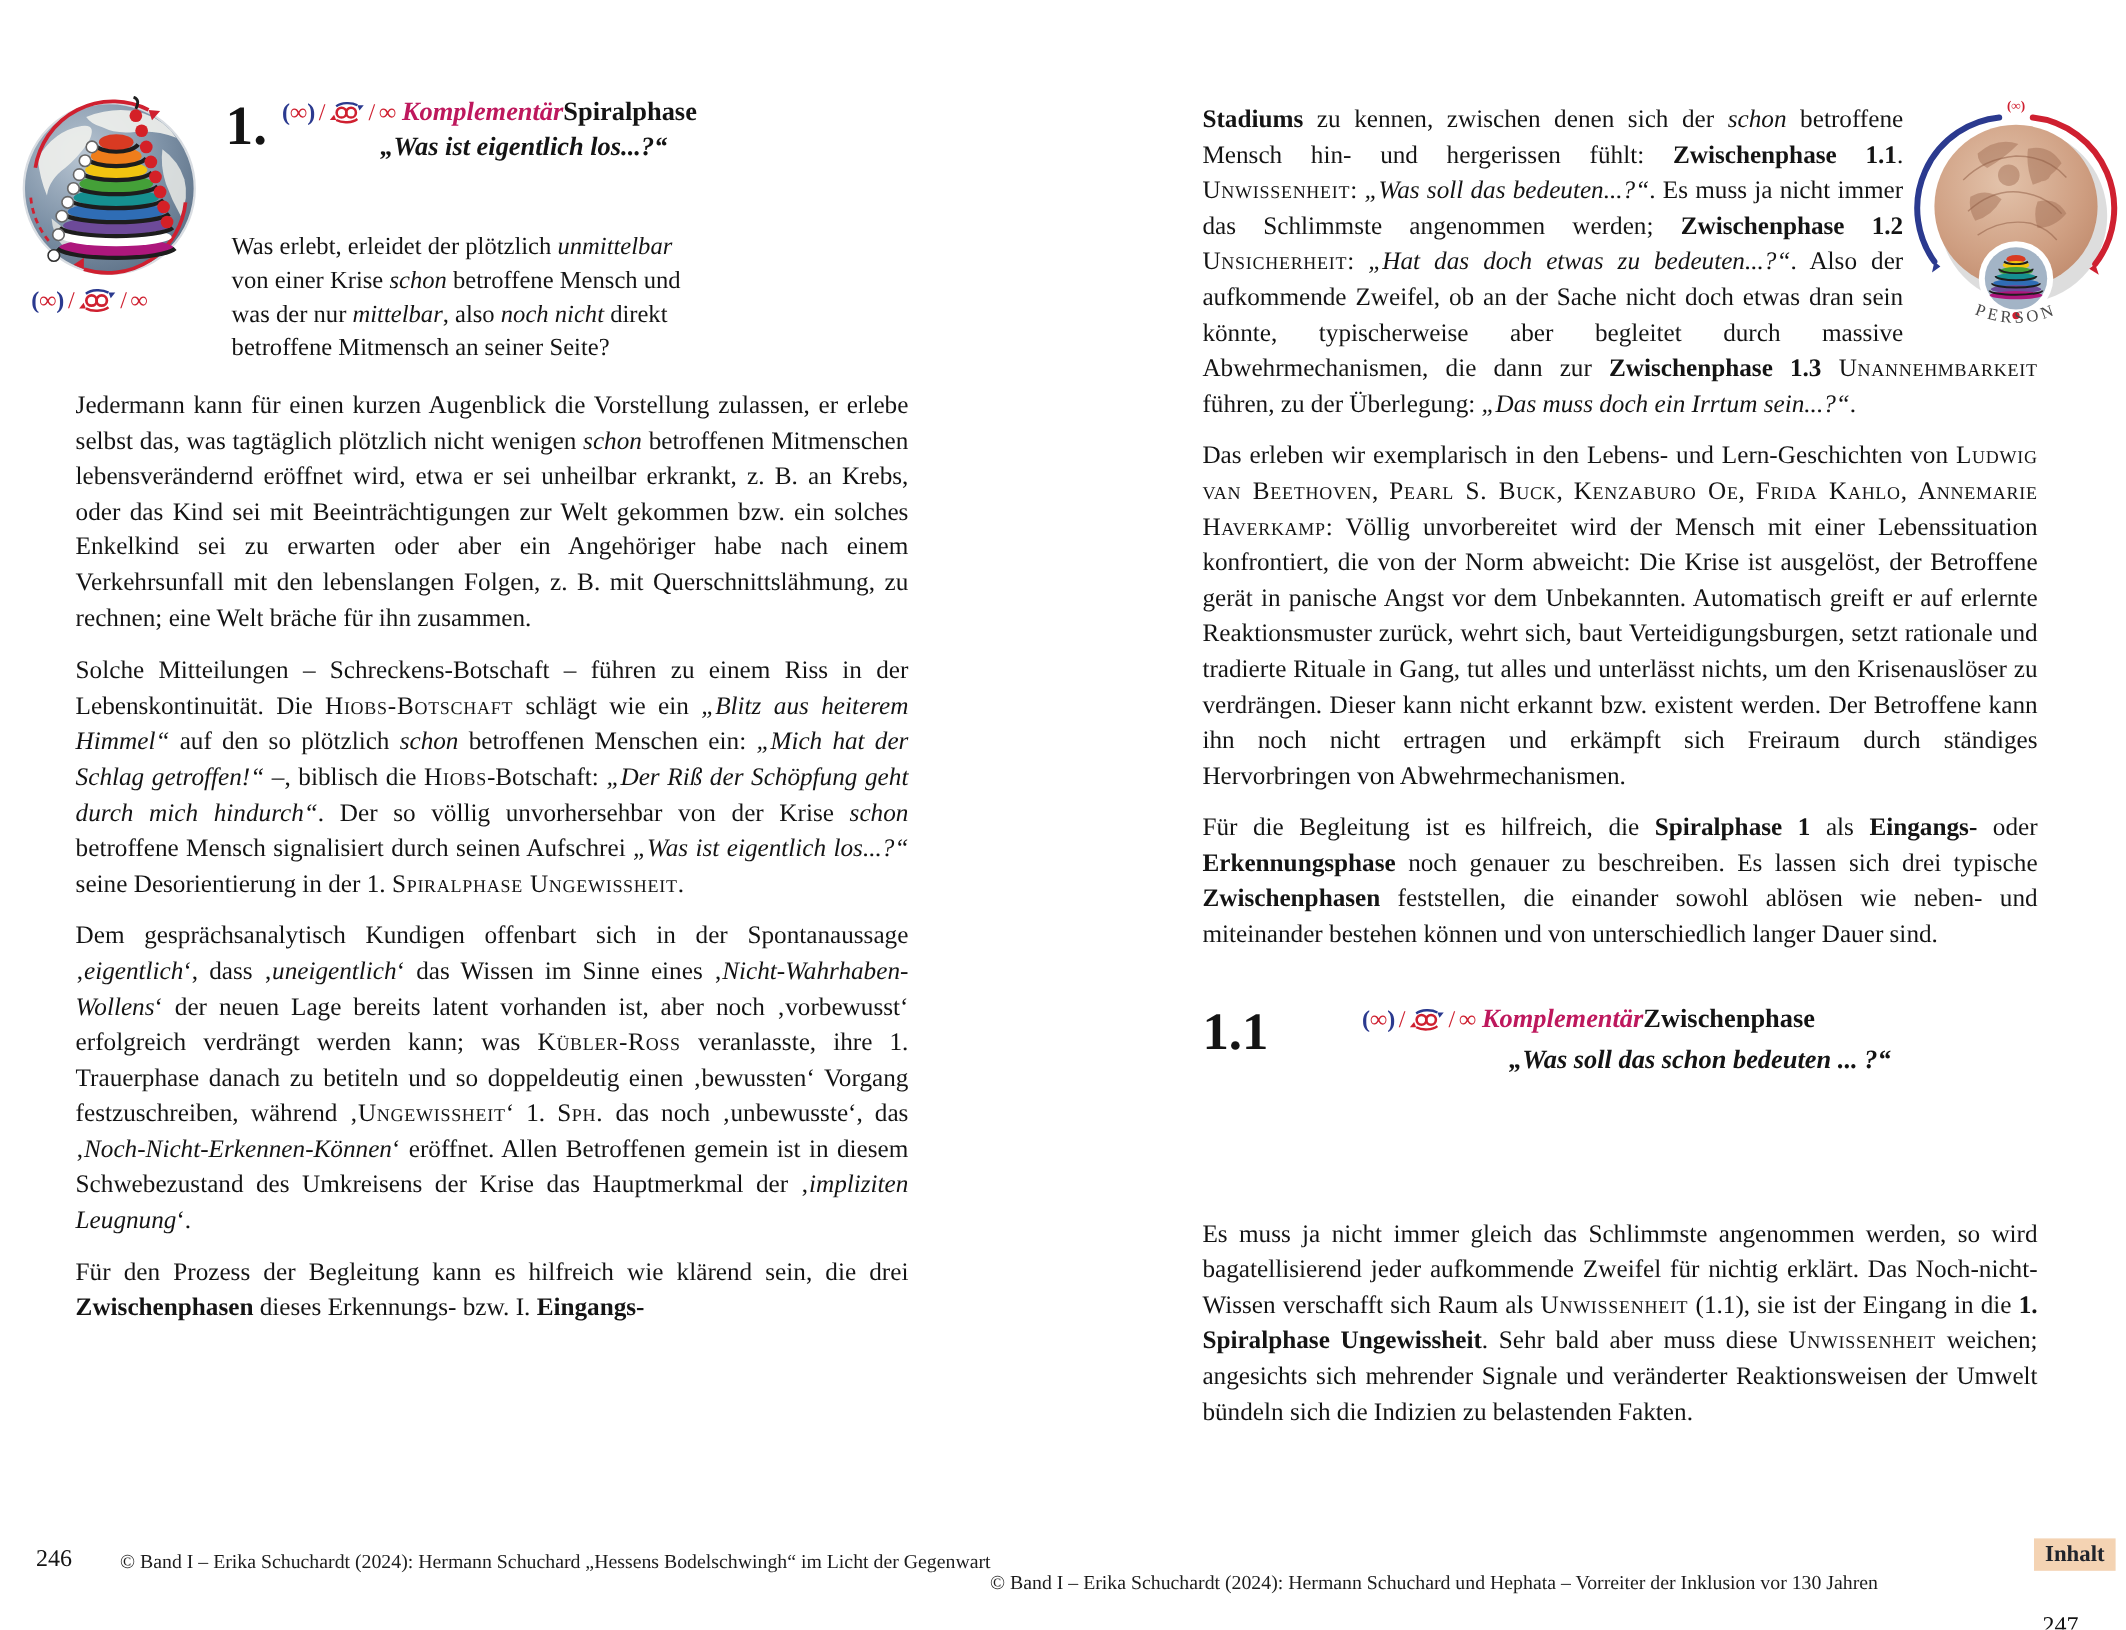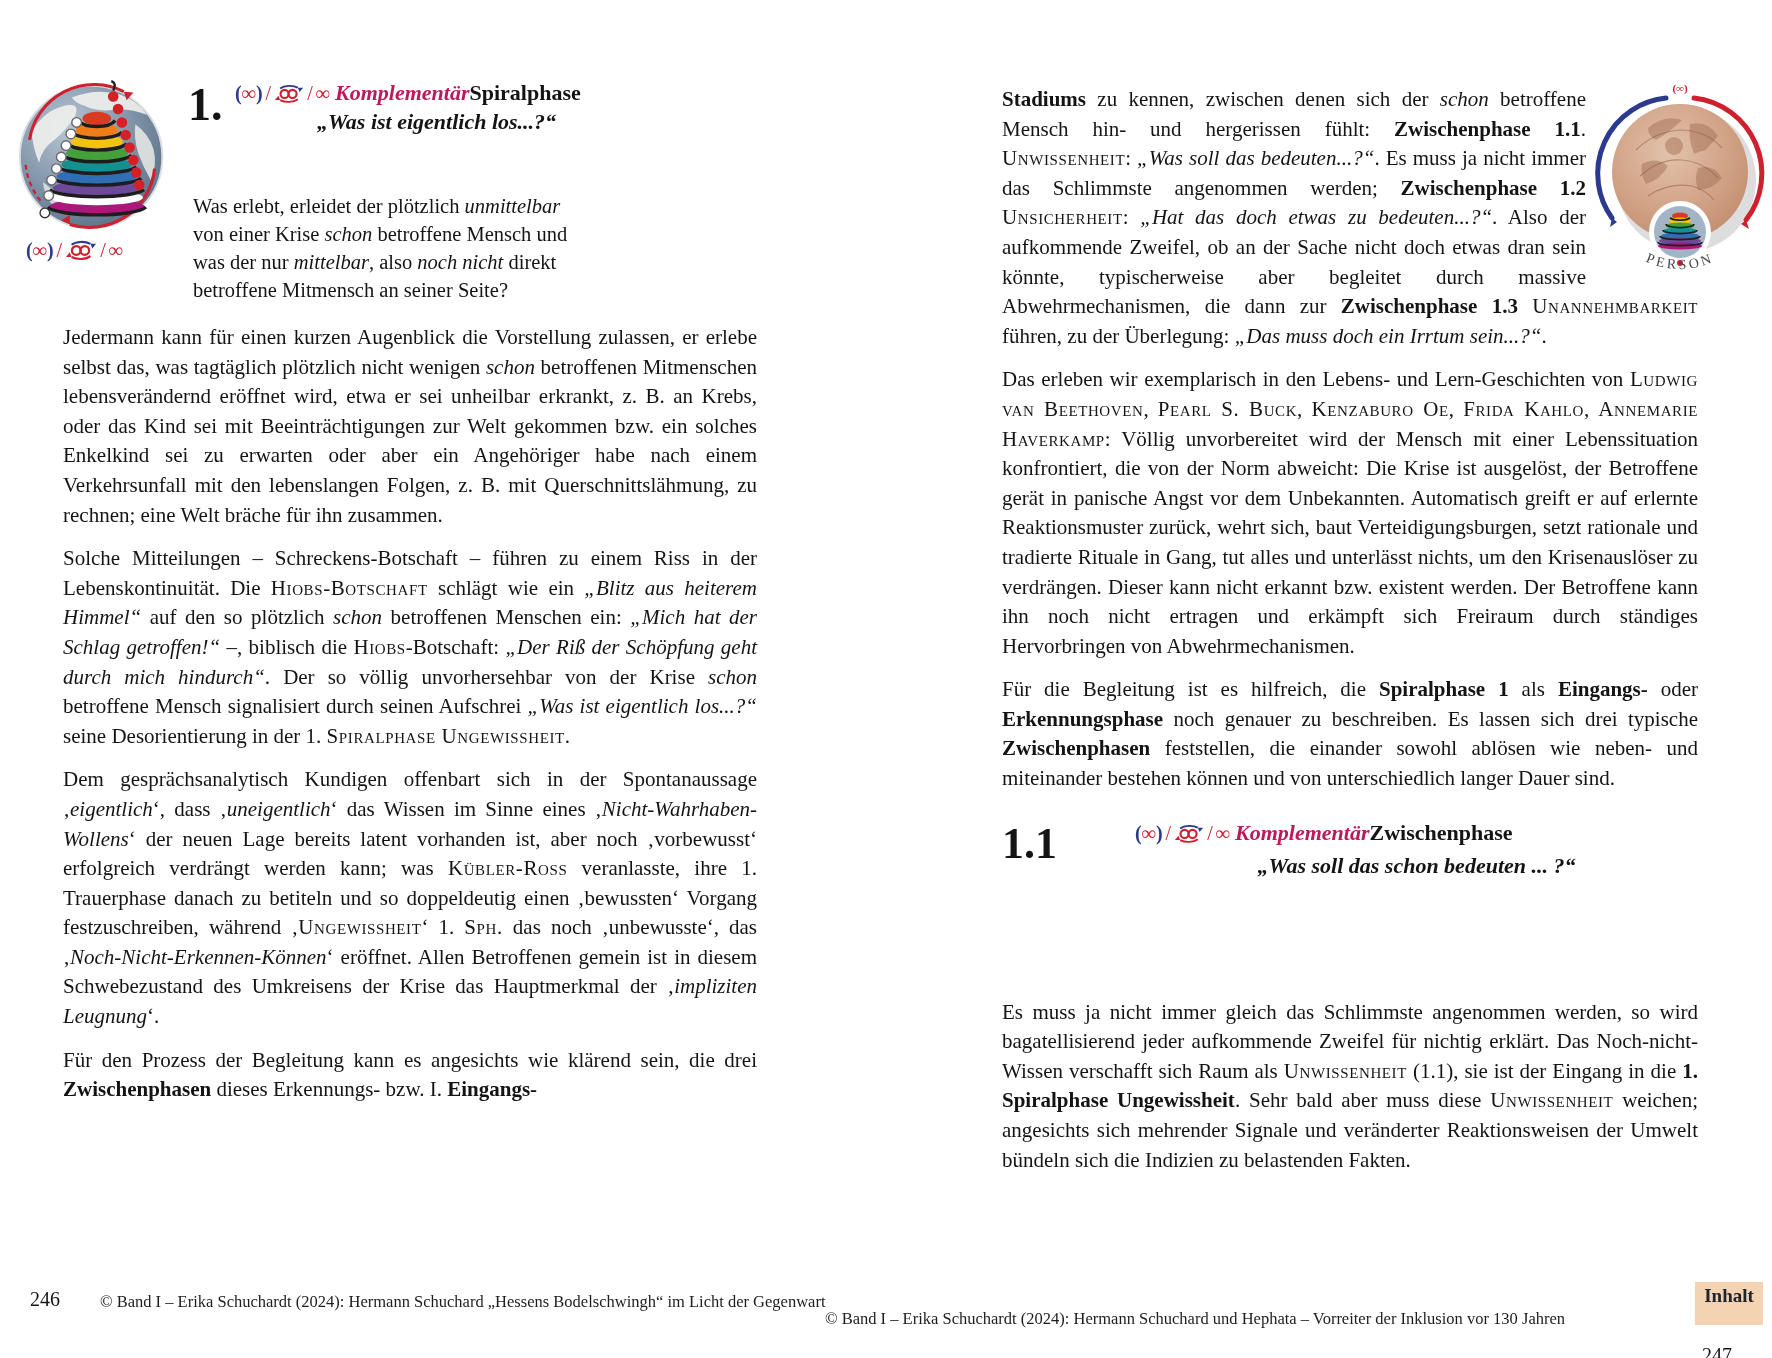"1.1" #heading-11 { margin: 24px 0 30px 0 -> 40px 0 30px 0 }
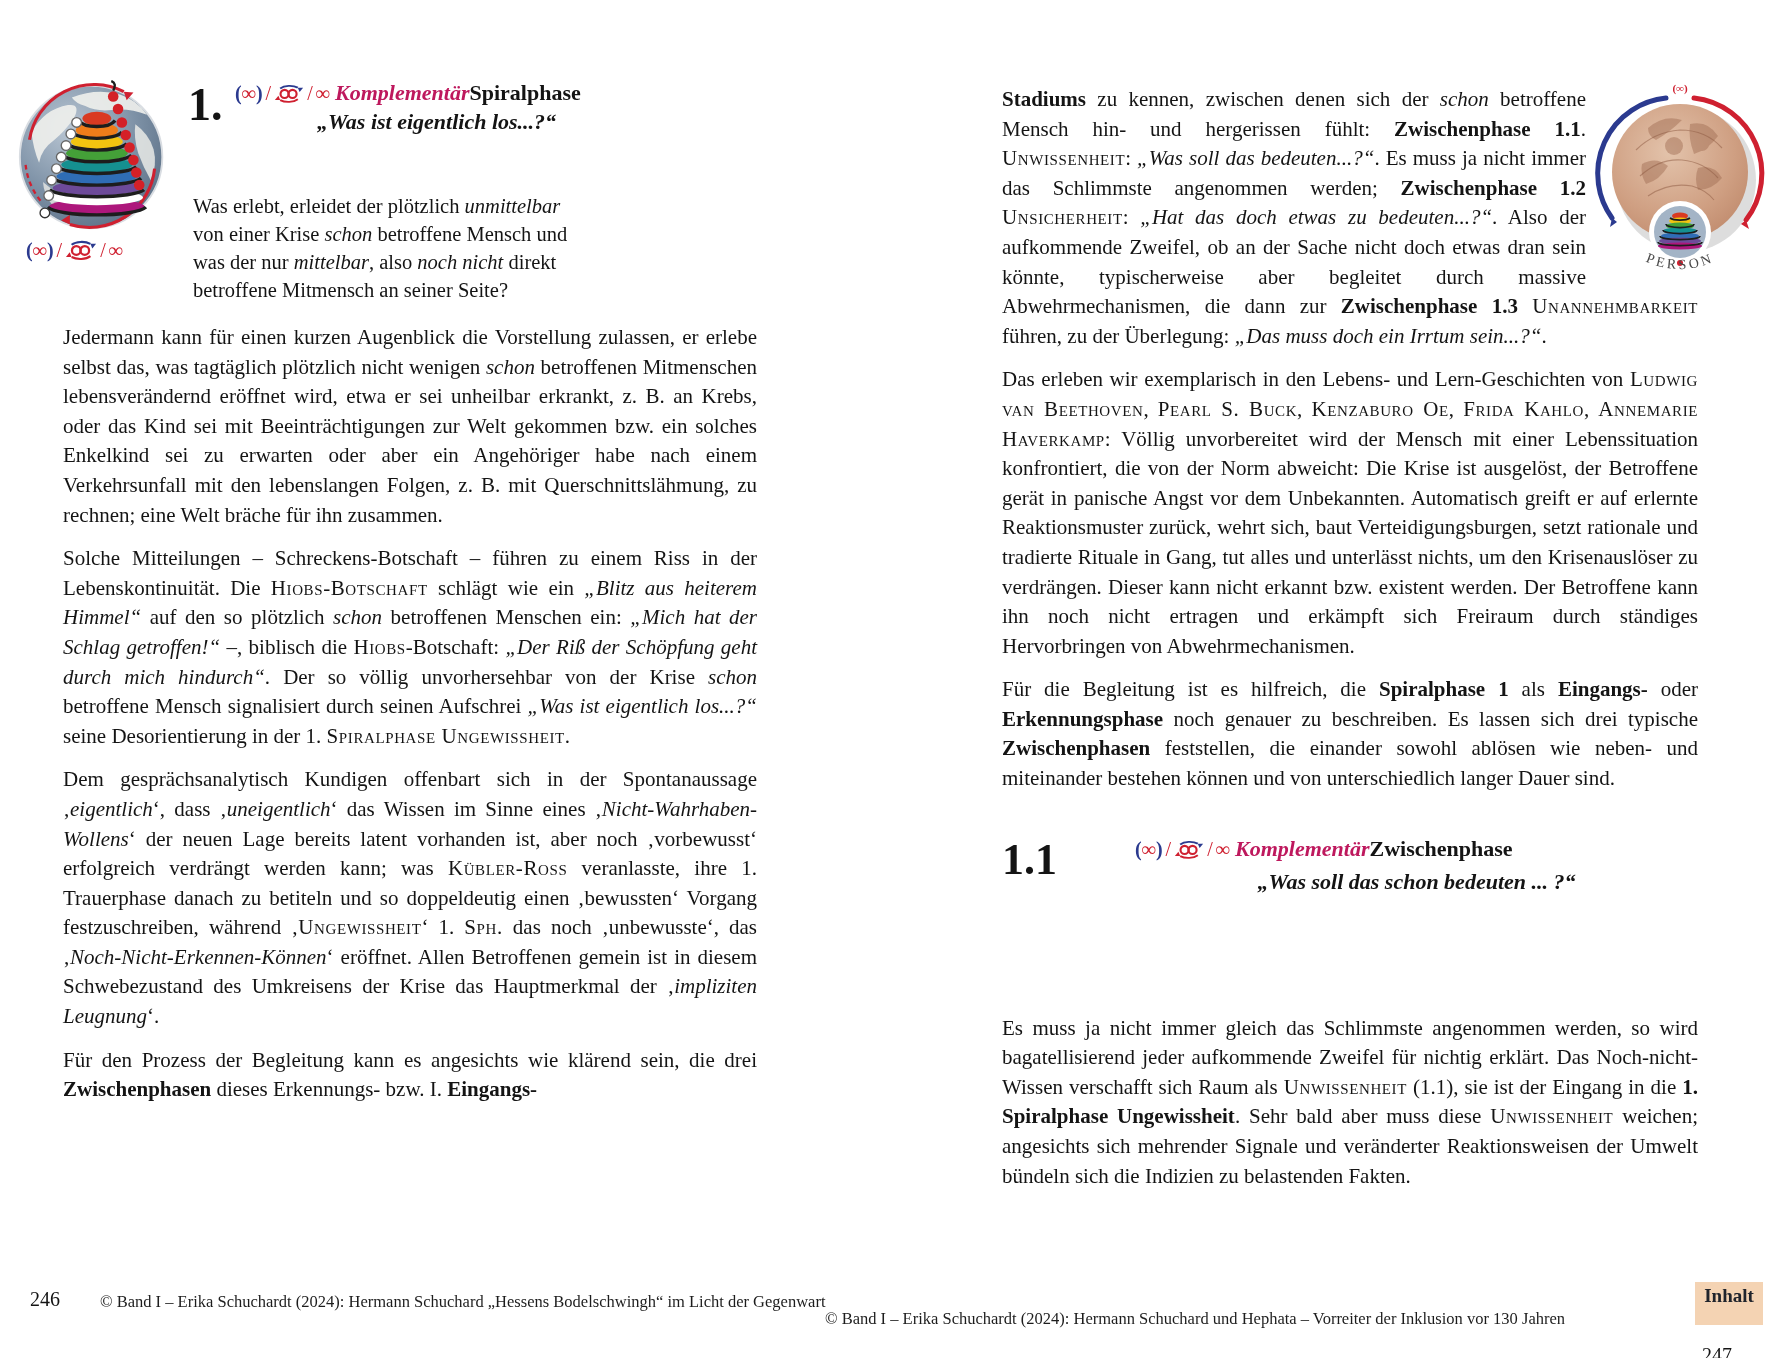"Für den Prozess der Begleitung" span { text: angesichts -> hilfreich }
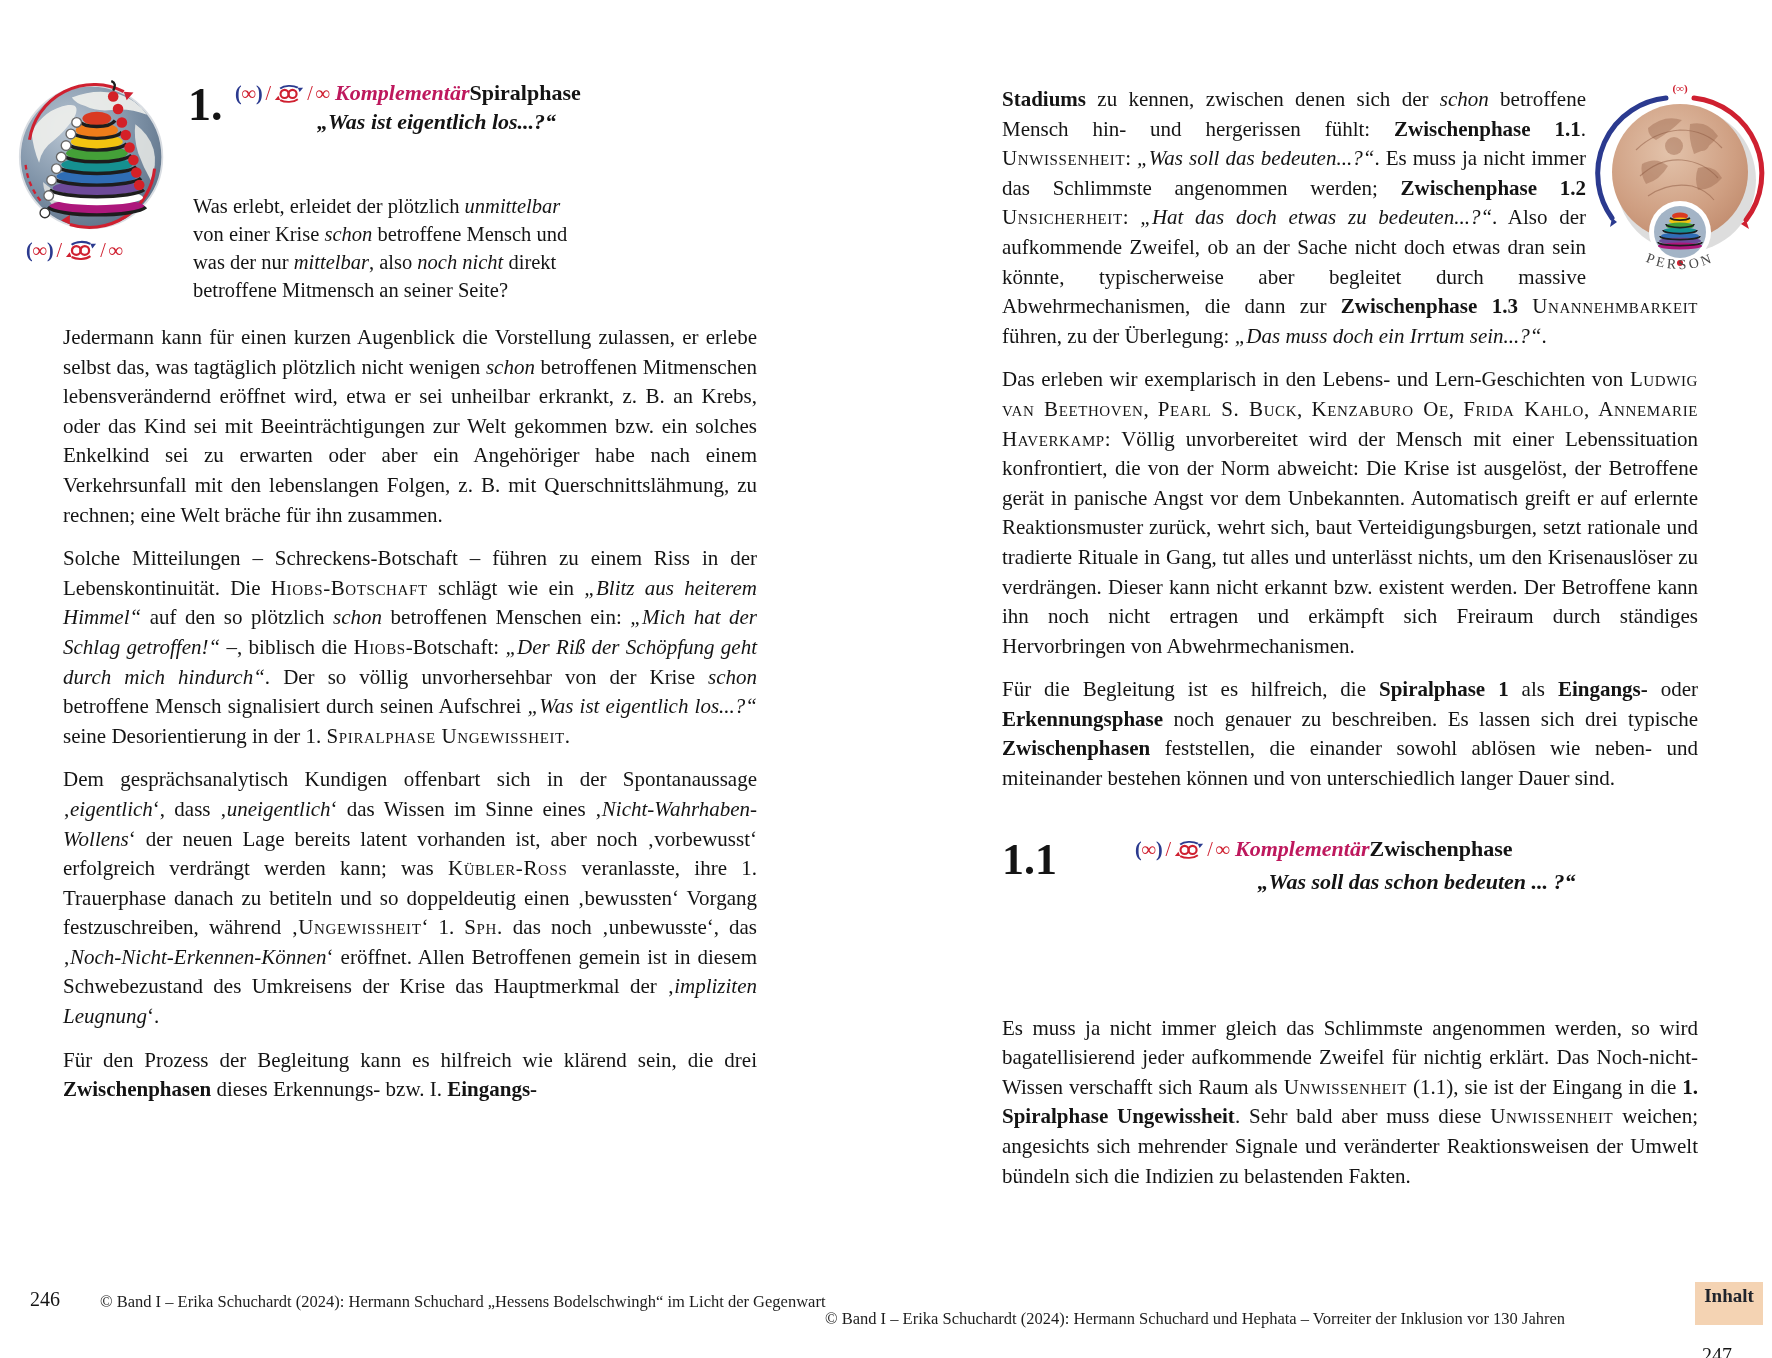"Inhalt" #inhalt-badge { height: 43px -> 27px }
